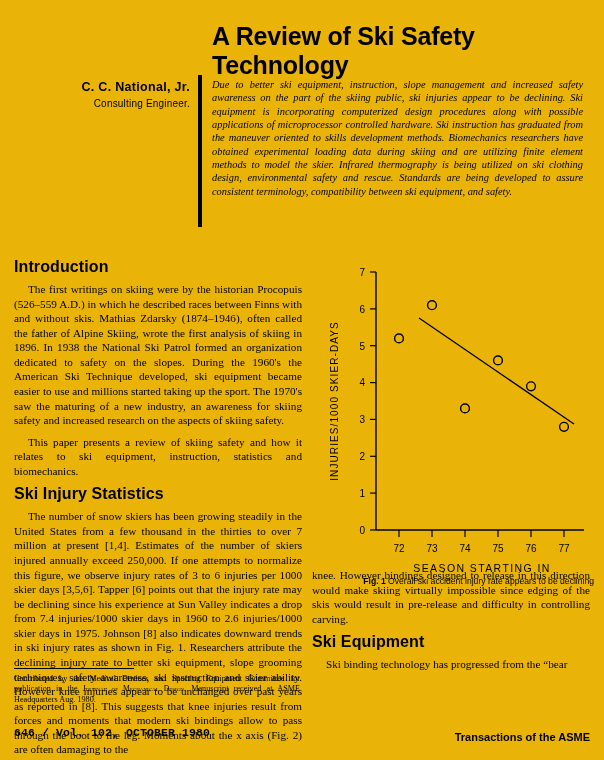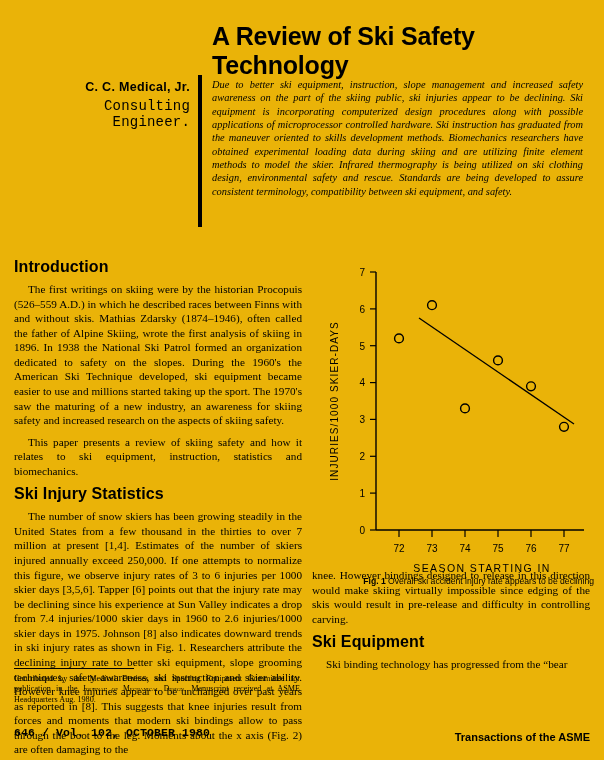"C. C. Medical, Jr." div.author-name { text: Medical -> National }
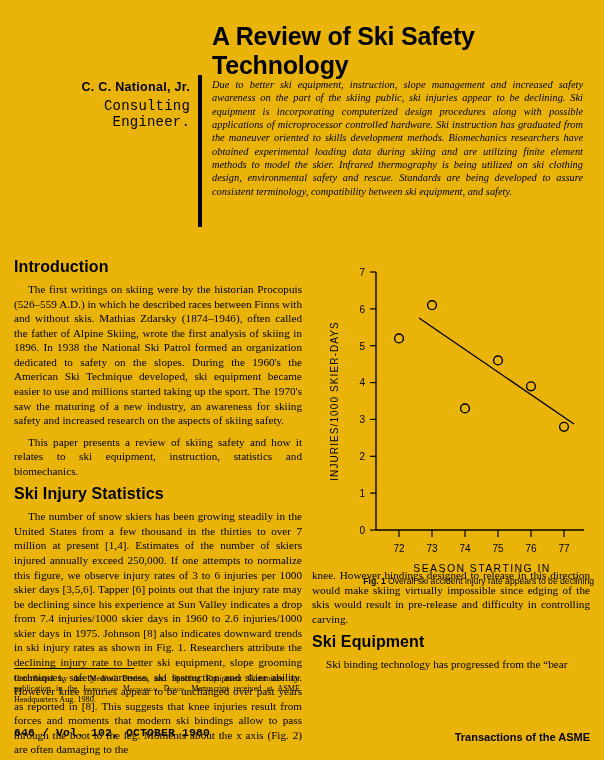"Consulting Engineer." .author-affil { font-family: Liberation Mono, monospace -> Liberation Sans, sans-serif; font-size: 14px -> 10px }
